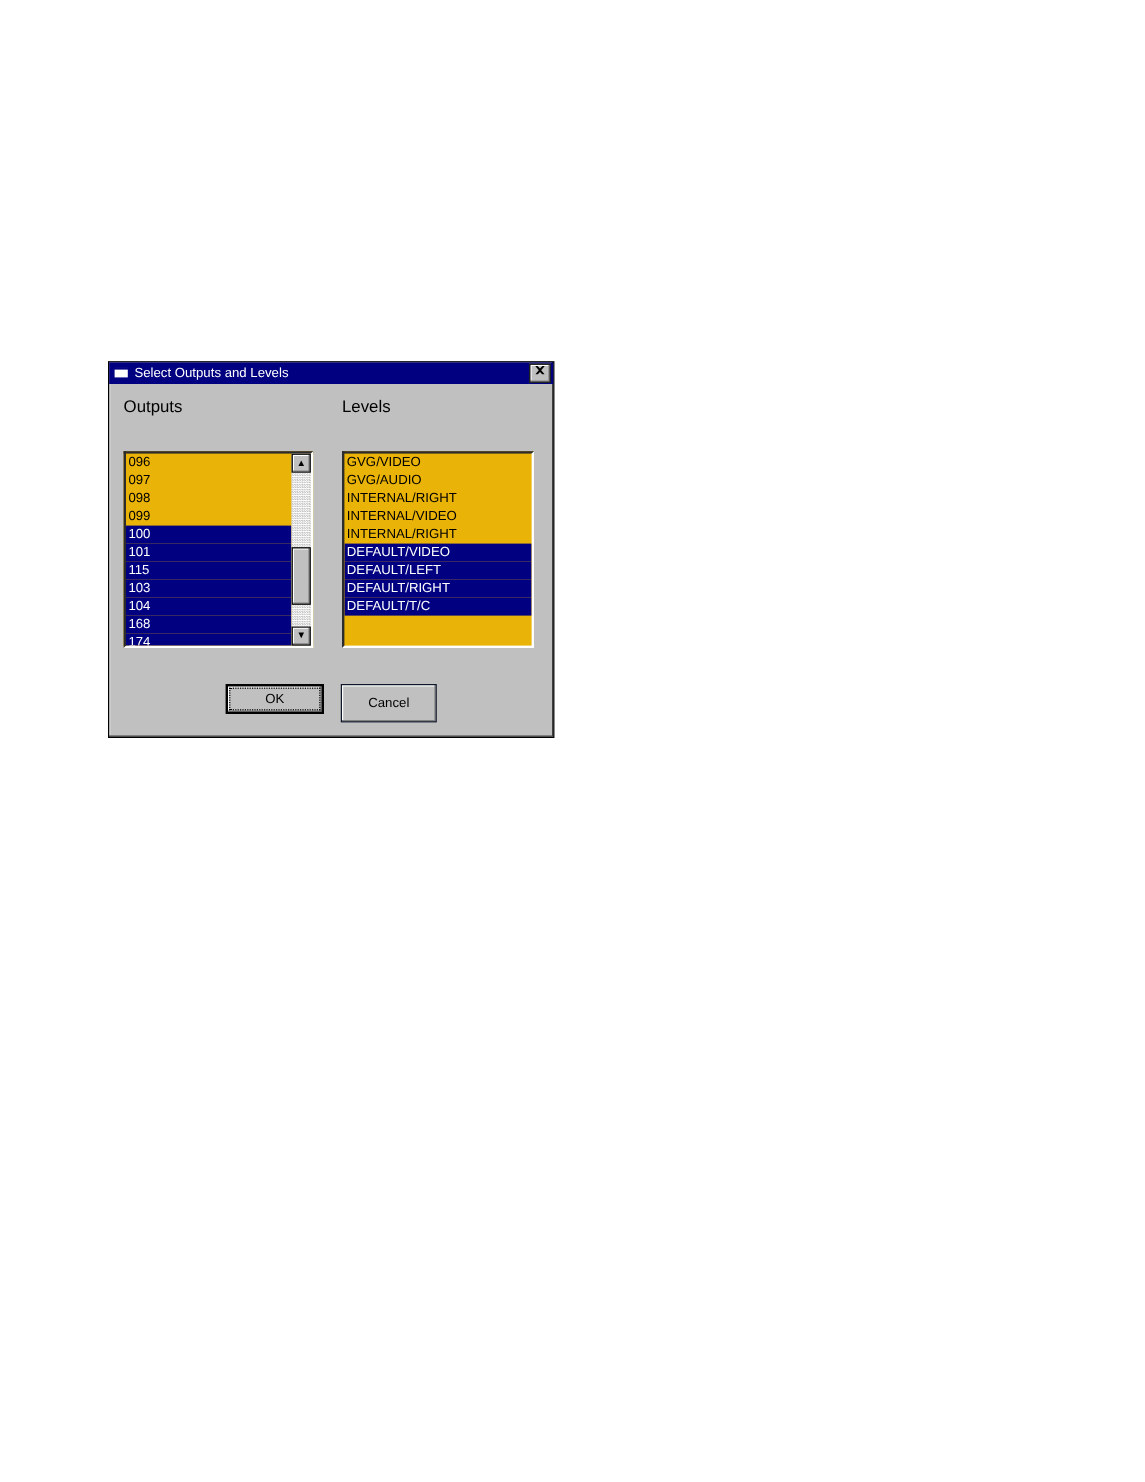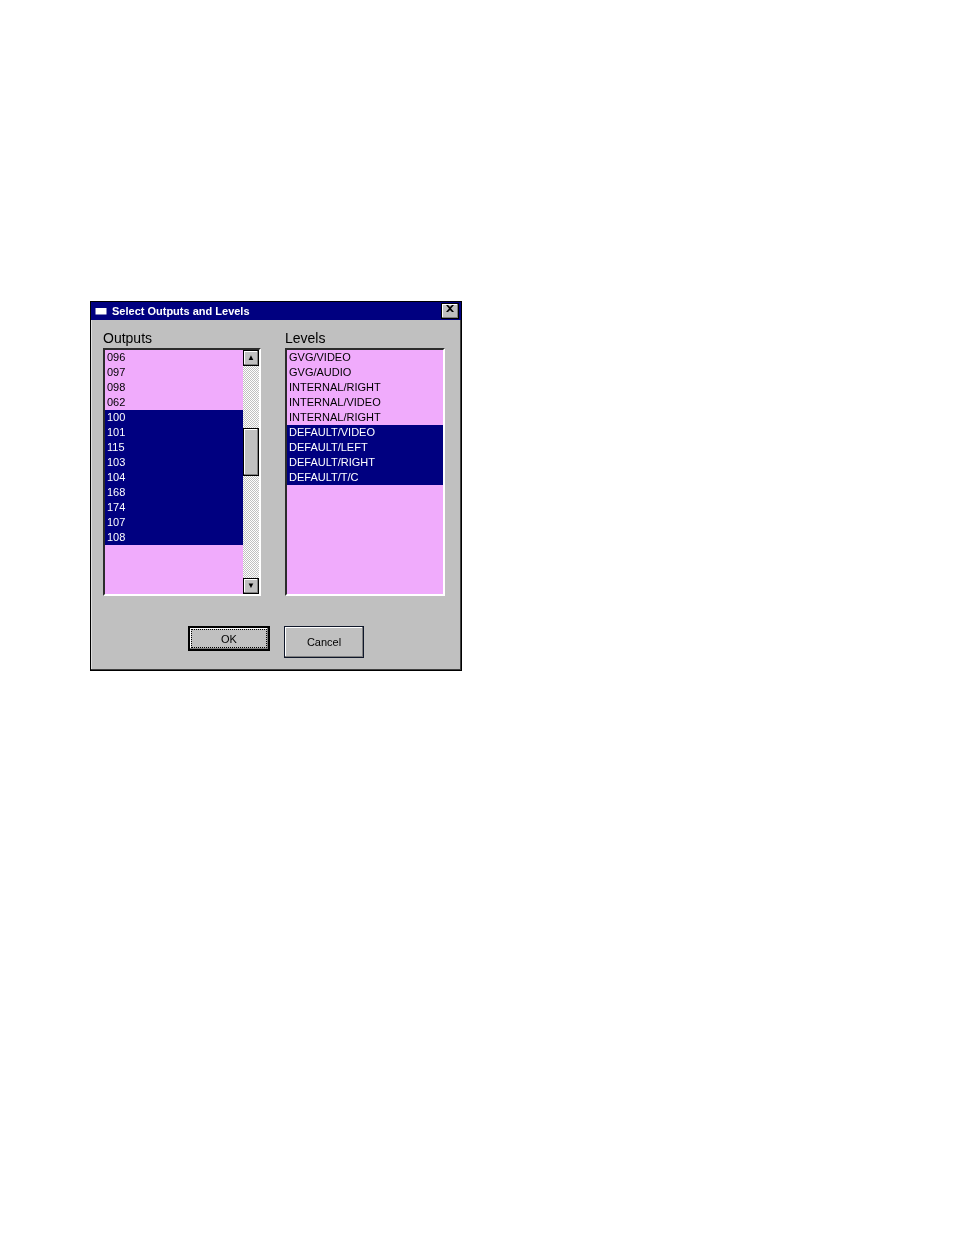"Select Outputs and Levels" .titlebar { font-weight: bold -> normal }
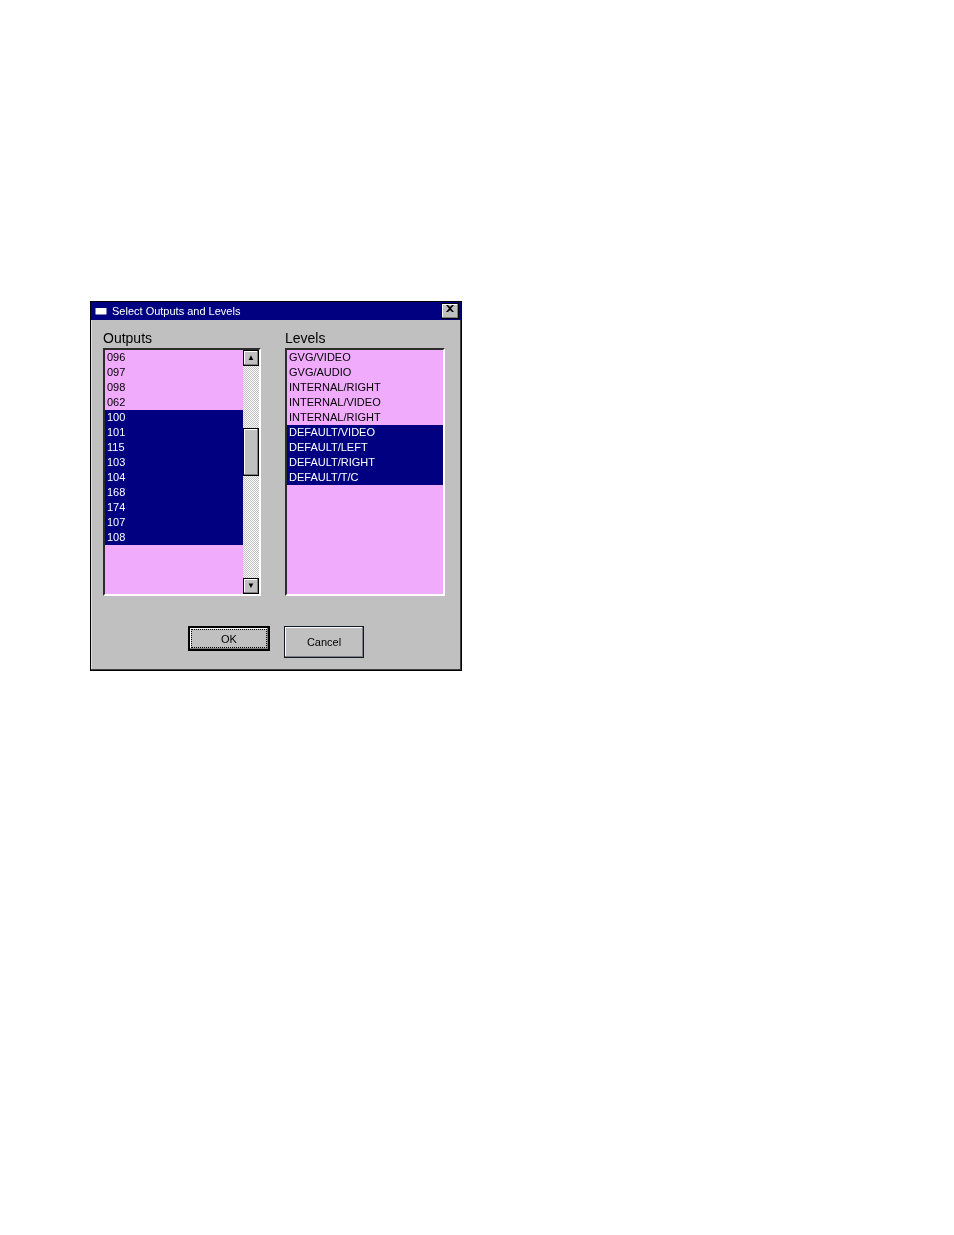"096" .listbox-wrap { background: #f0abfc -> #eab308; height: 248px -> 164px; margin-top: none -> 28px }
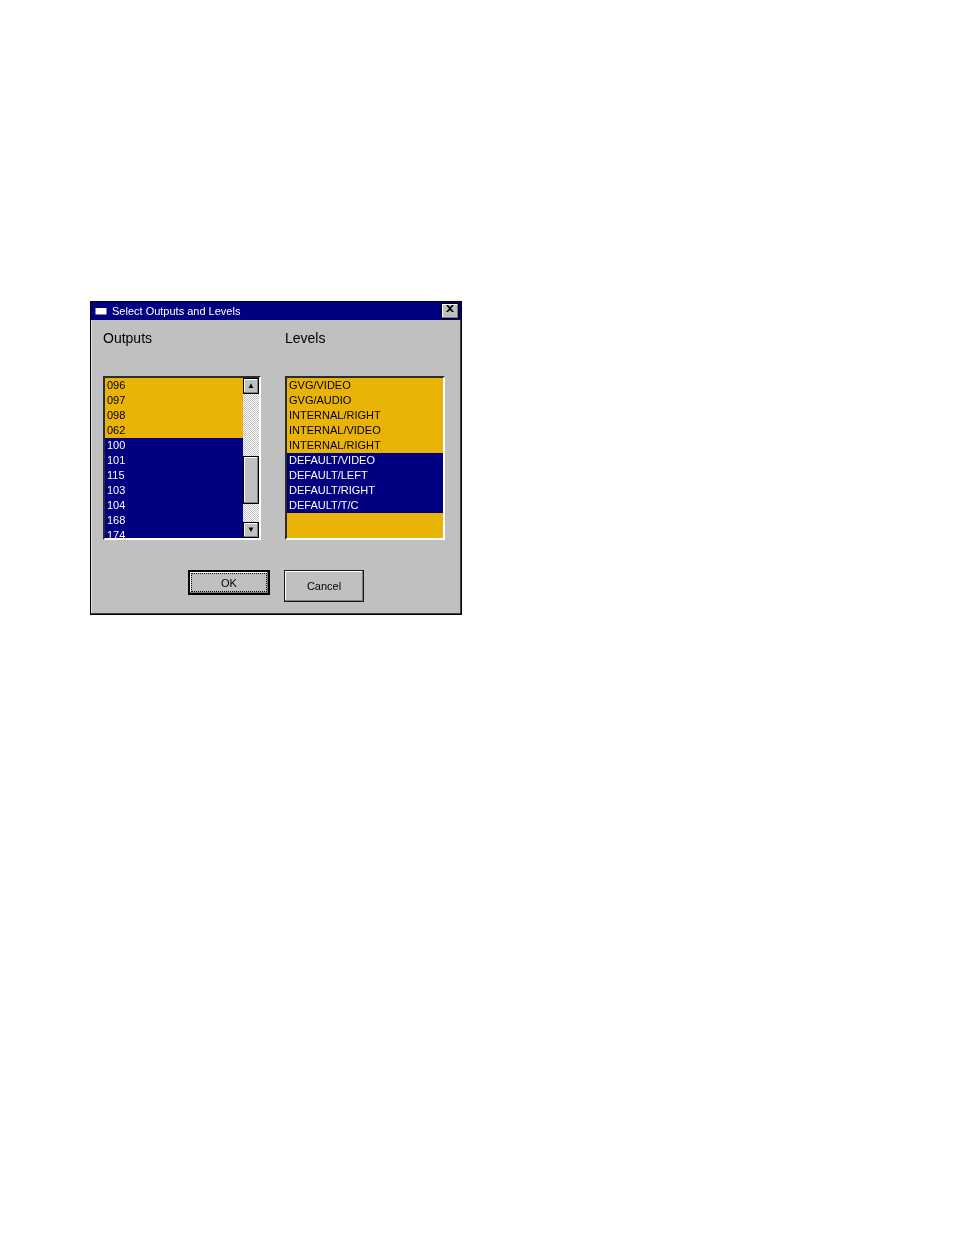"062" div.item { text: 062 -> 099 }
